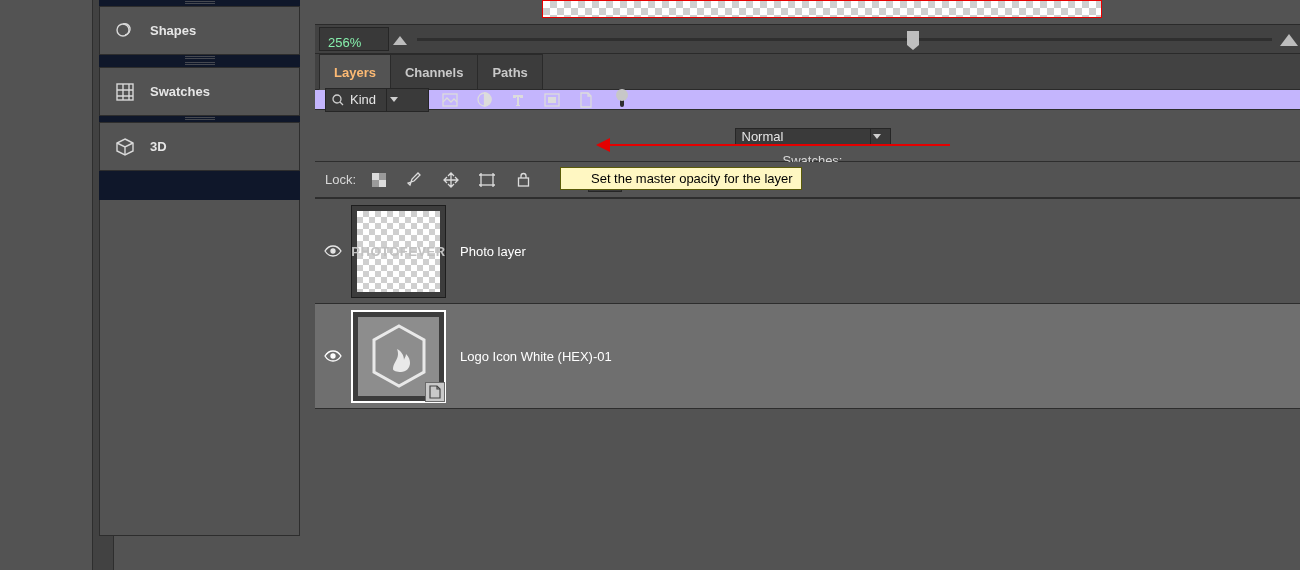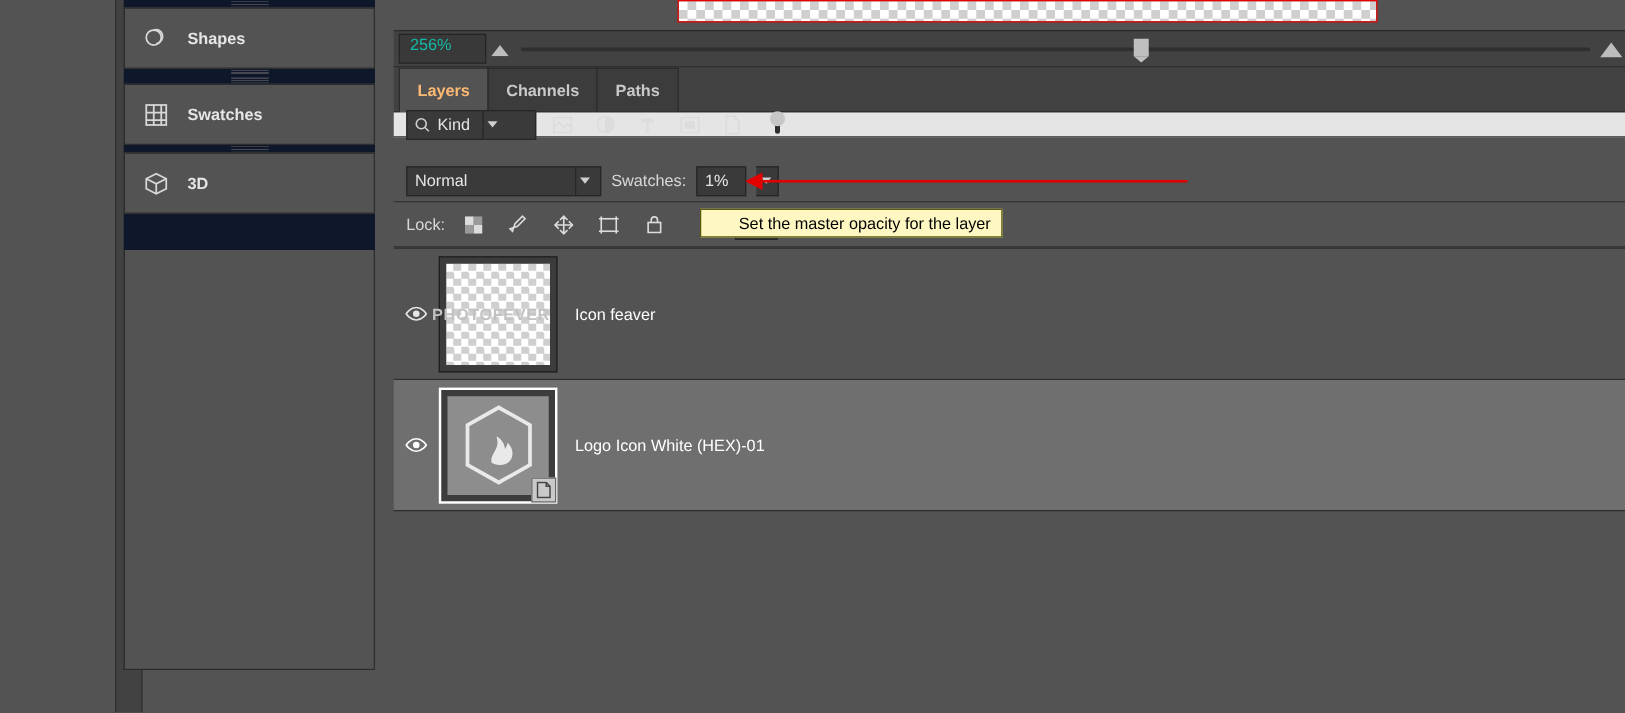"256%" .zoom-box { align-items: flex-start -> flex-end; color: #14b8a6 -> #86efac }
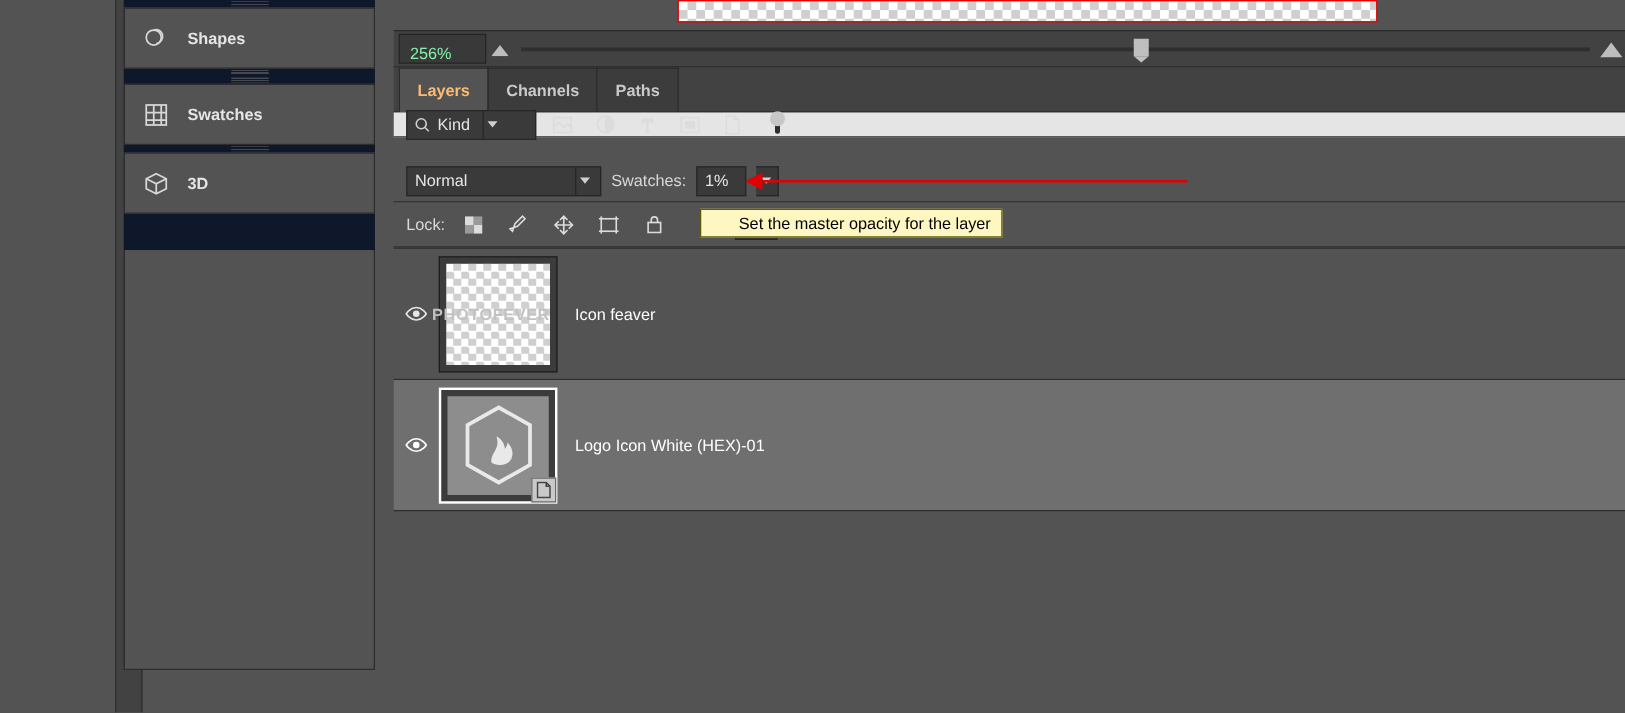"Kind" .filter-row { background: #e5e5e5 -> #c4b5fd }
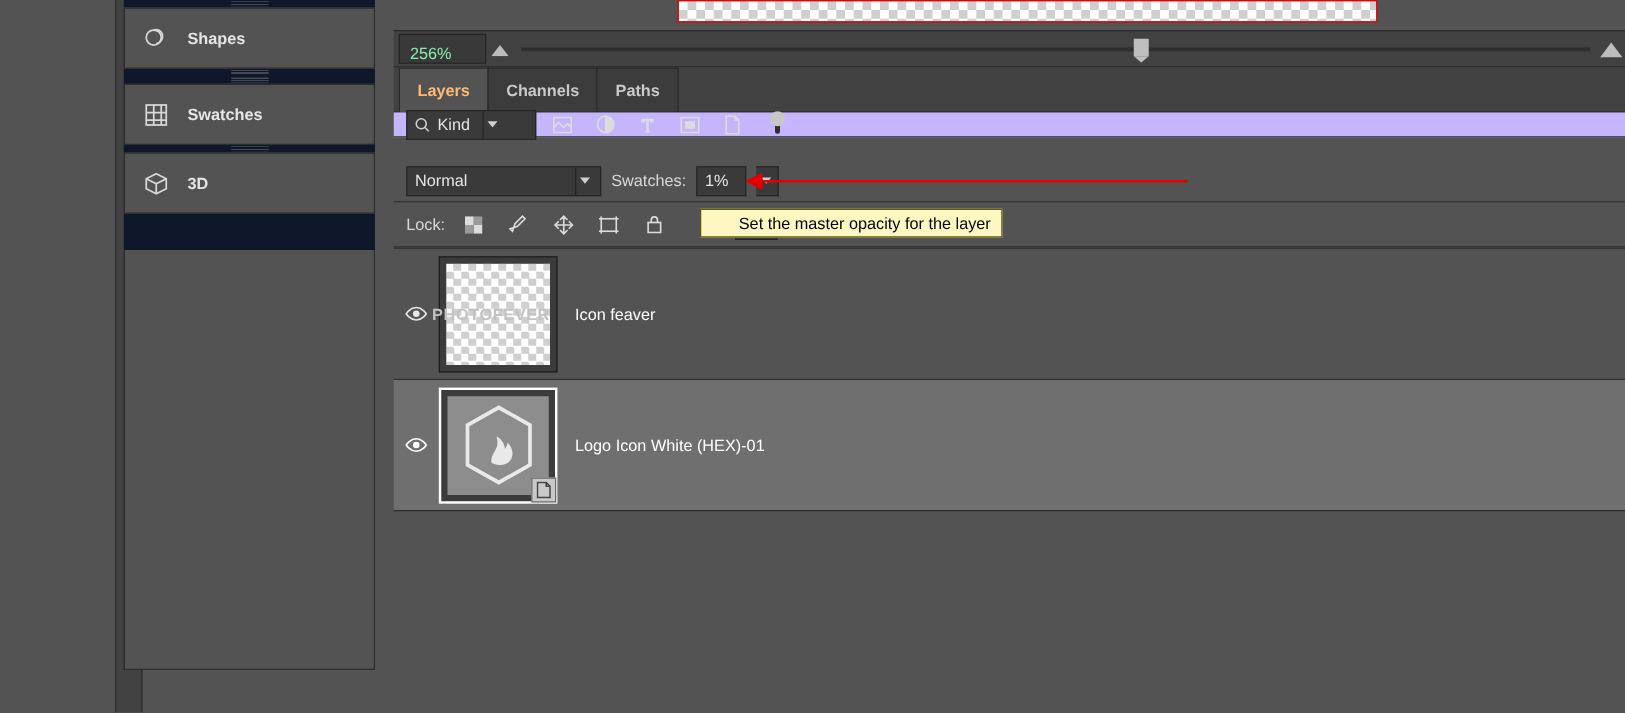"Normal" .blend-row { flex-direction: none -> column }
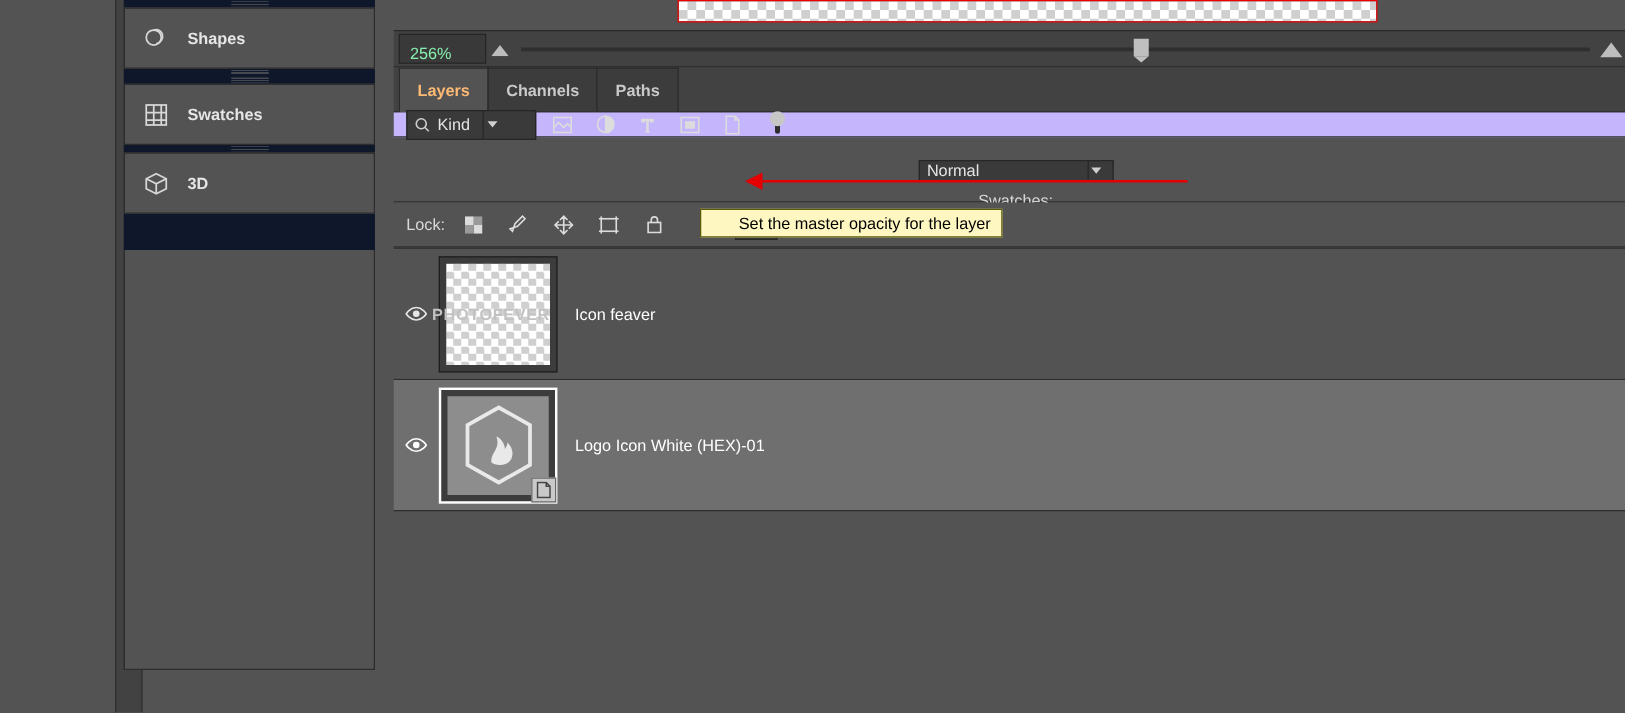"PHOTOFEVER" .thumb-land .check { justify-content: flex-end -> center }
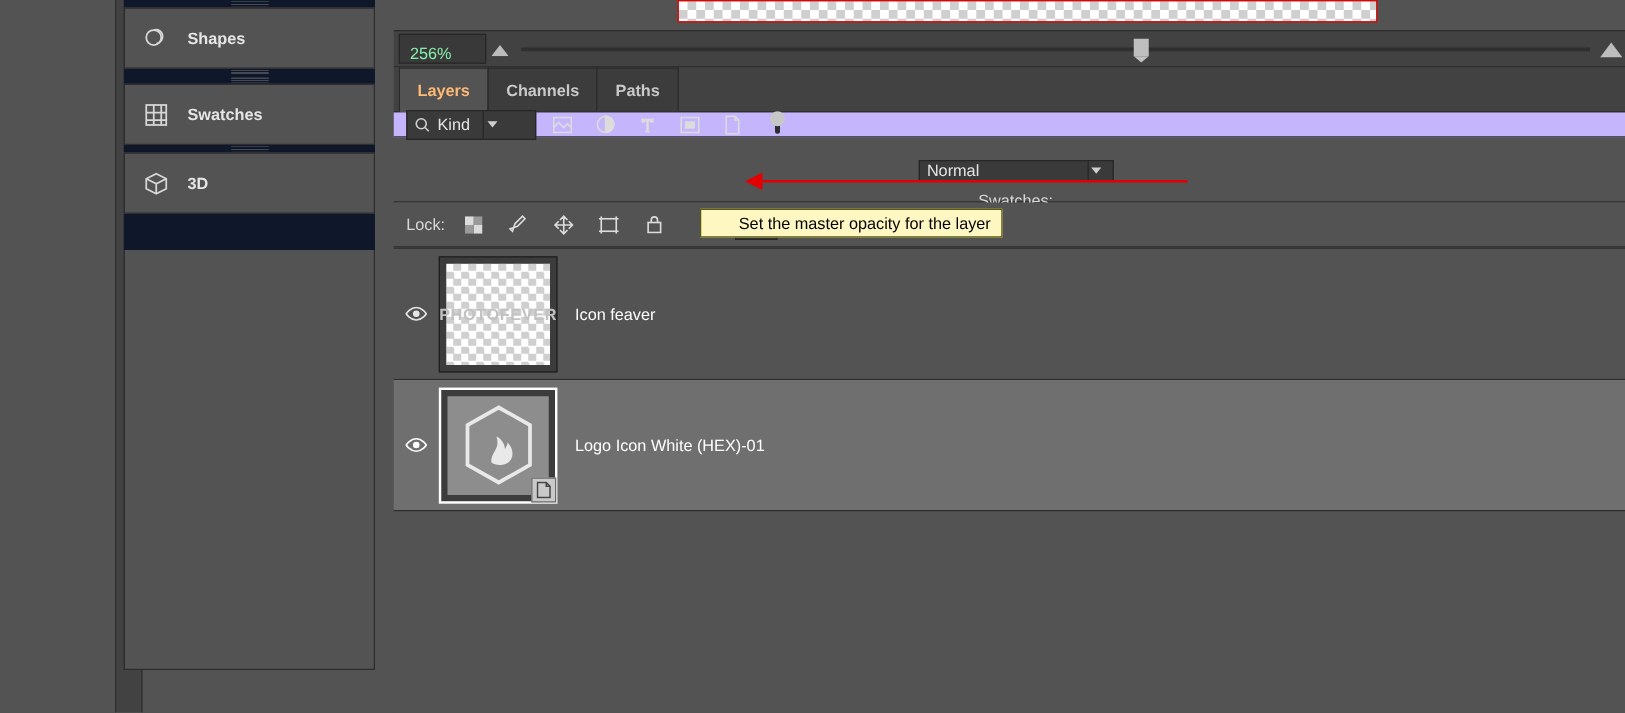"Icon feaver" span.name { text: Icon feaver -> Photo layer }
